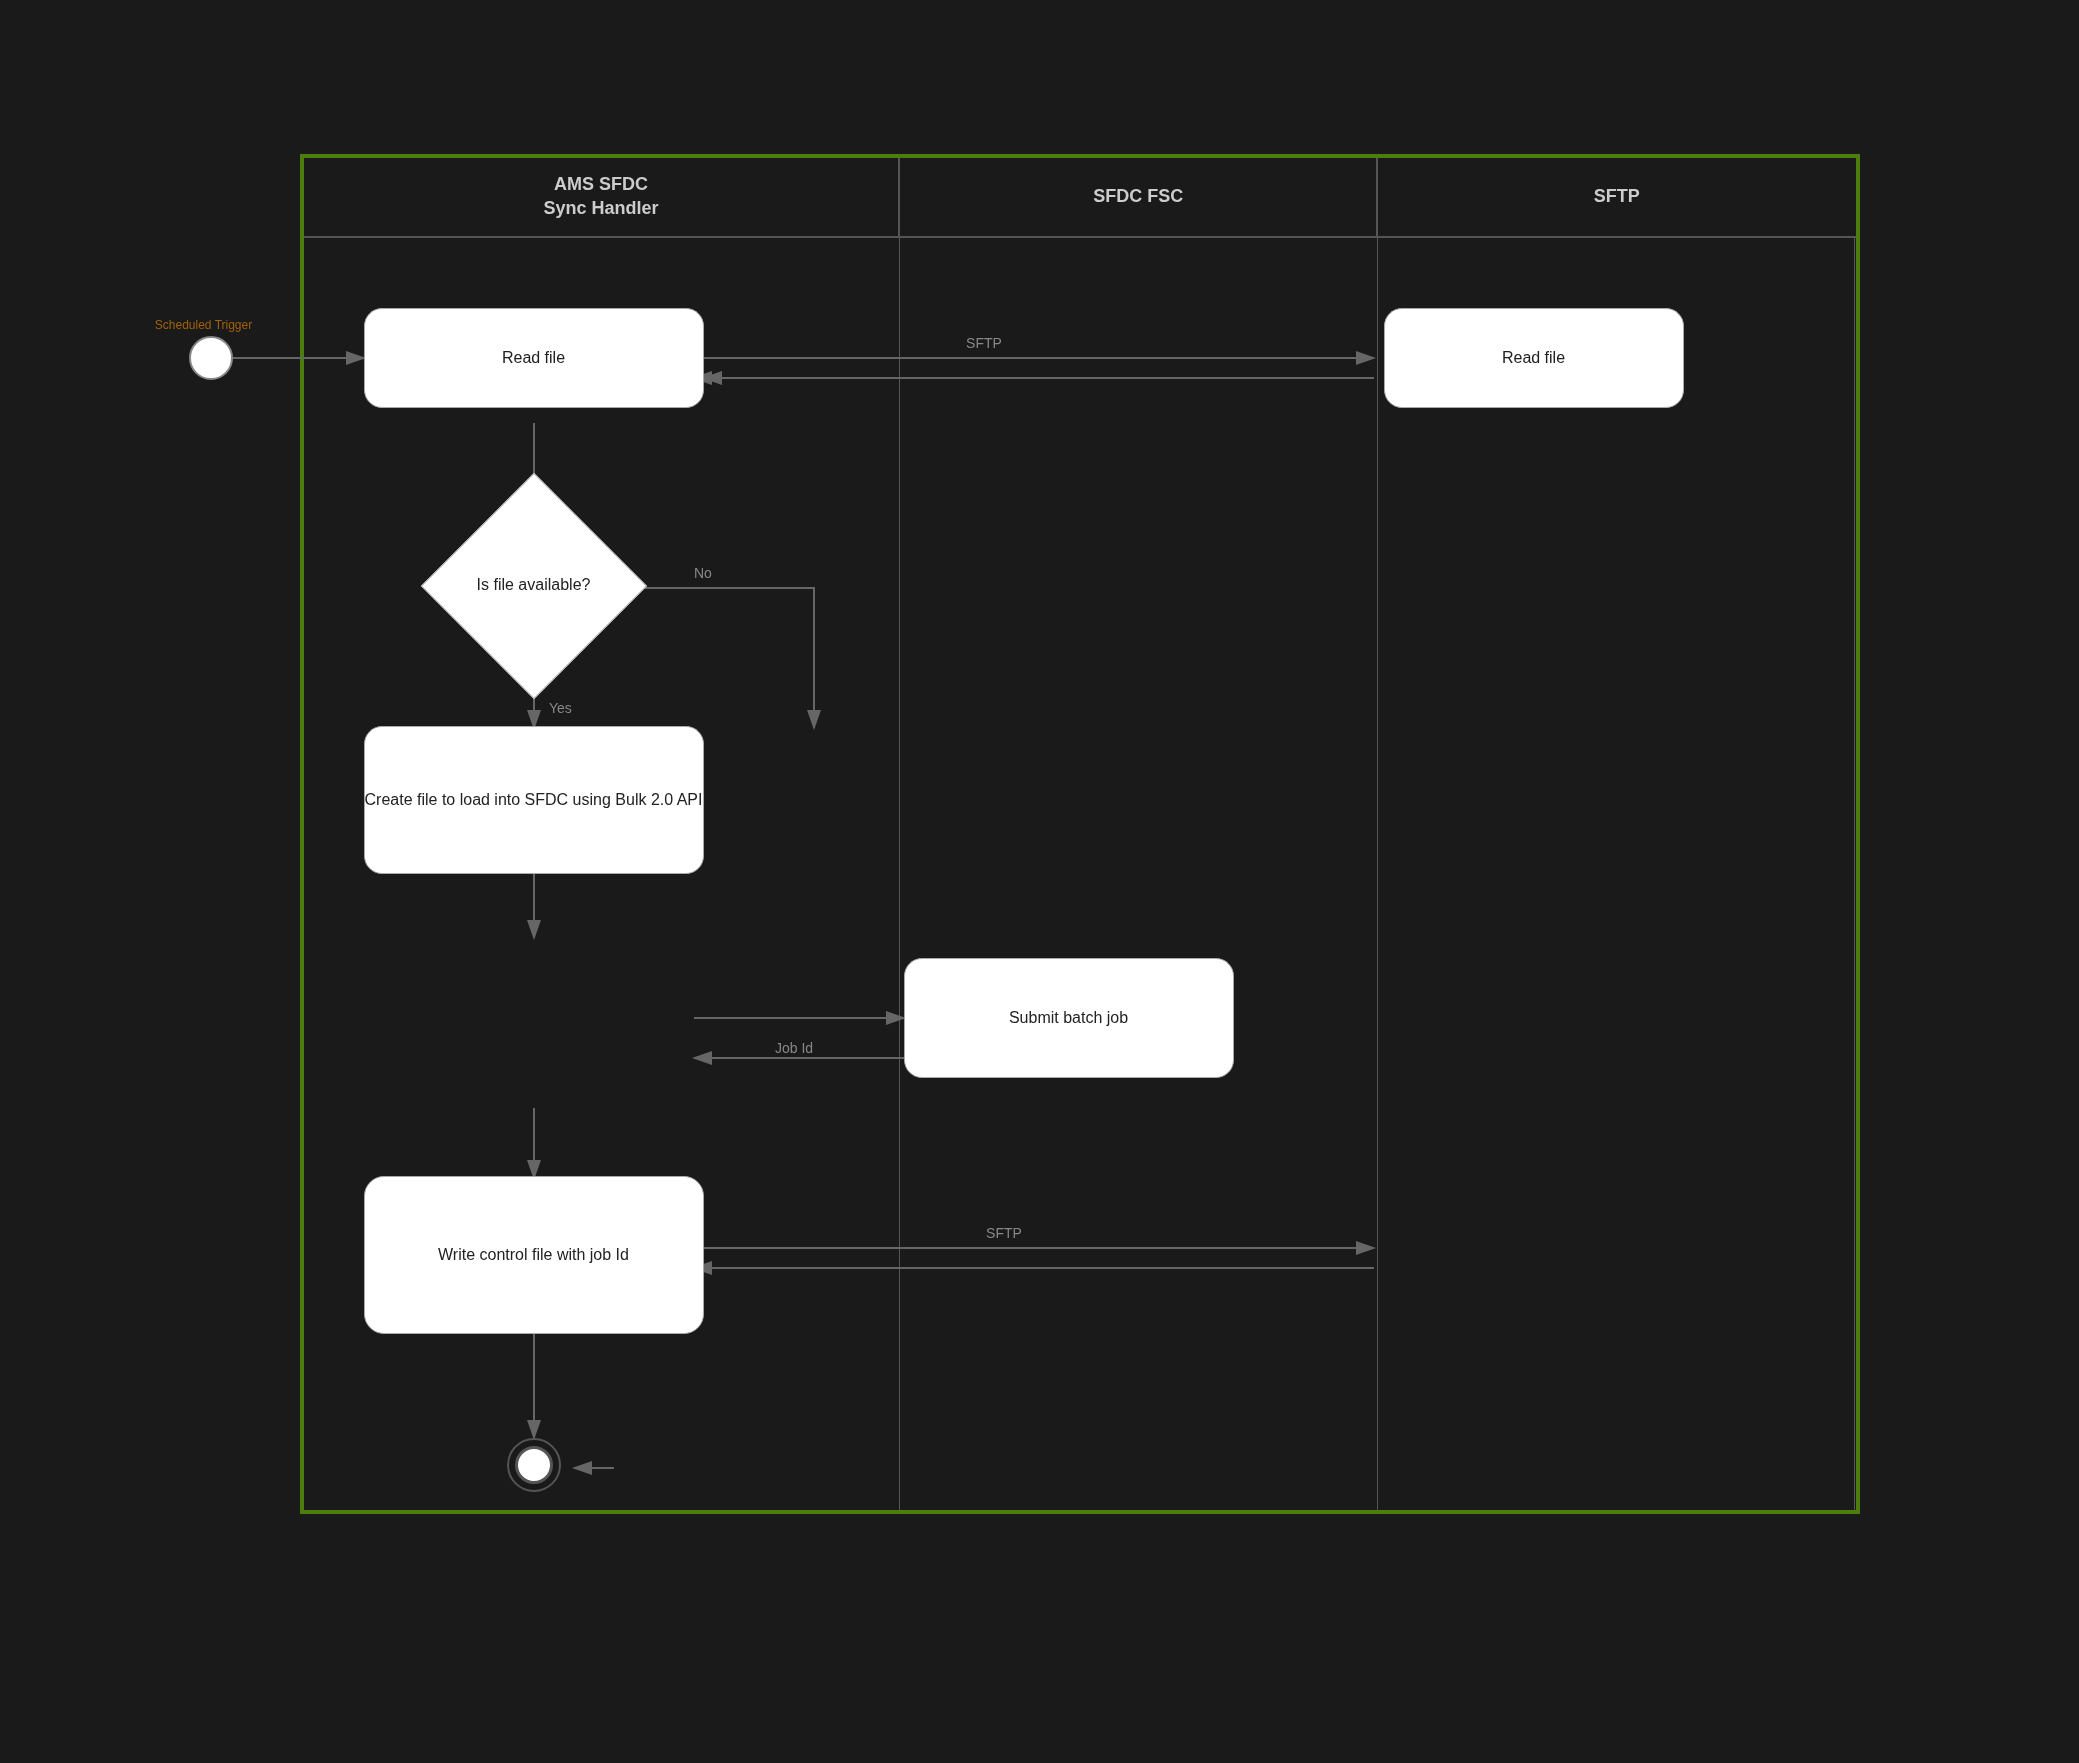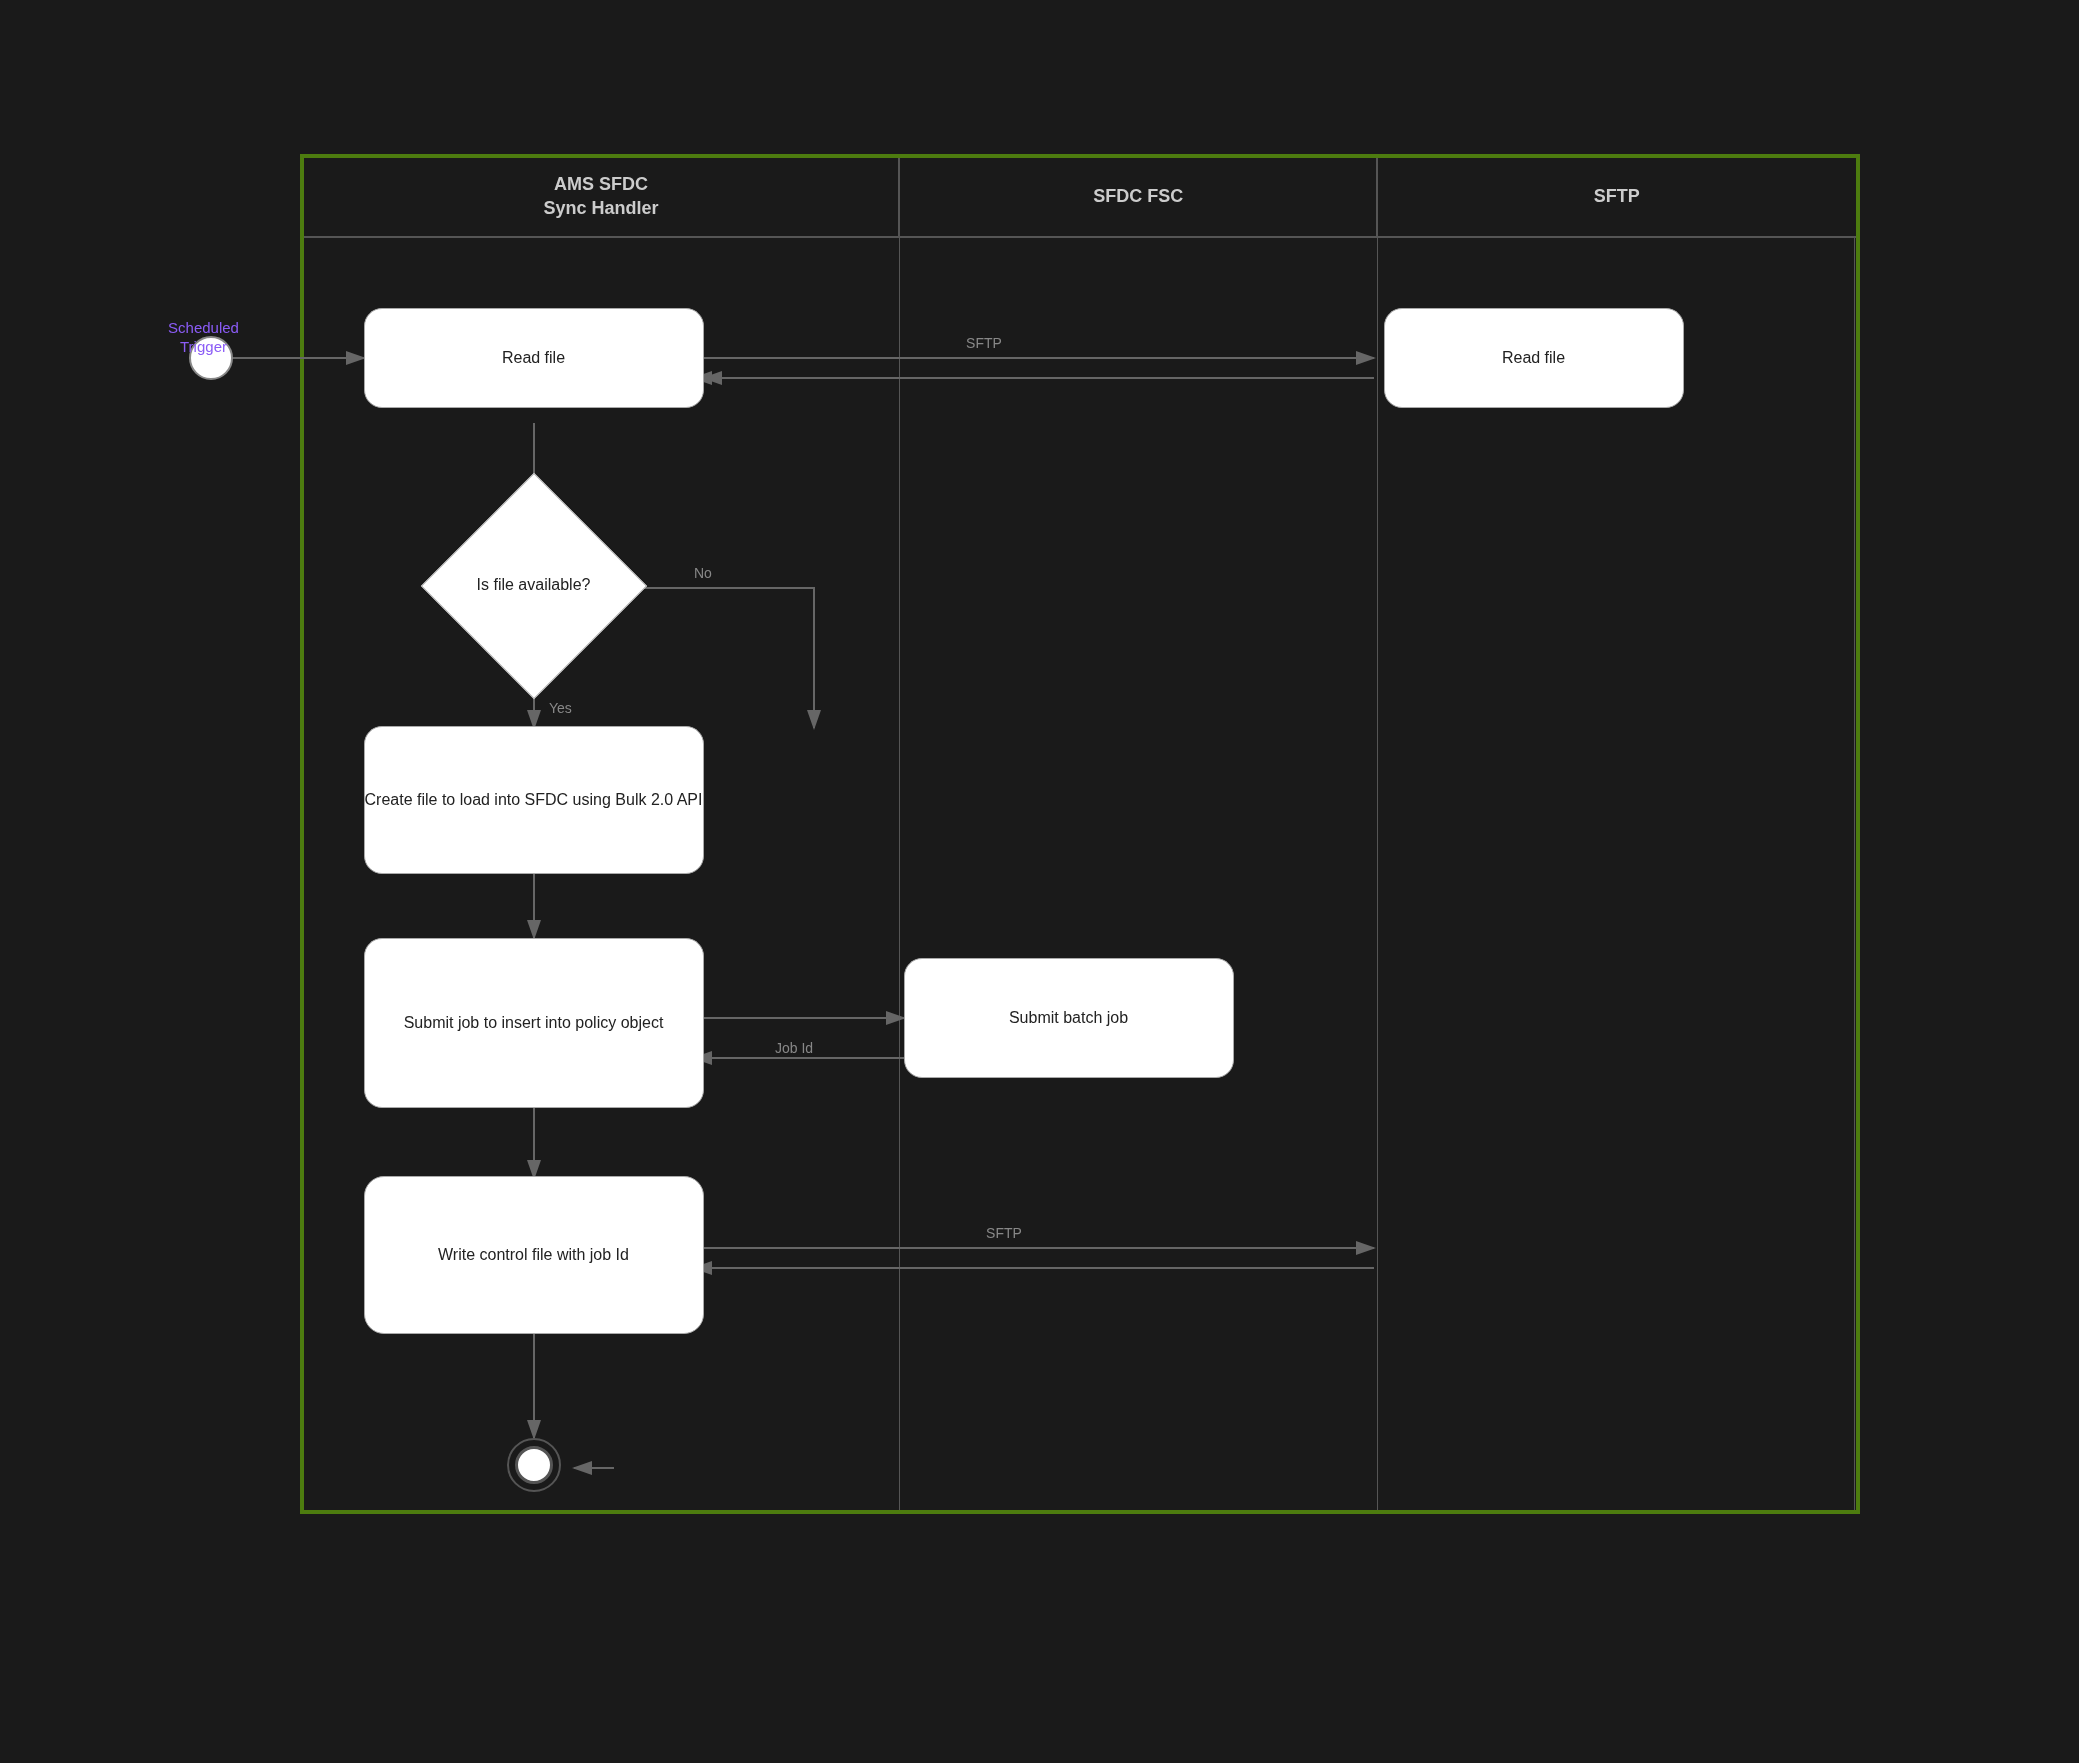"Scheduled Trigger" .trigger-label { color: #8b5cf6 -> #a16207; font-size: 15px -> 12px }
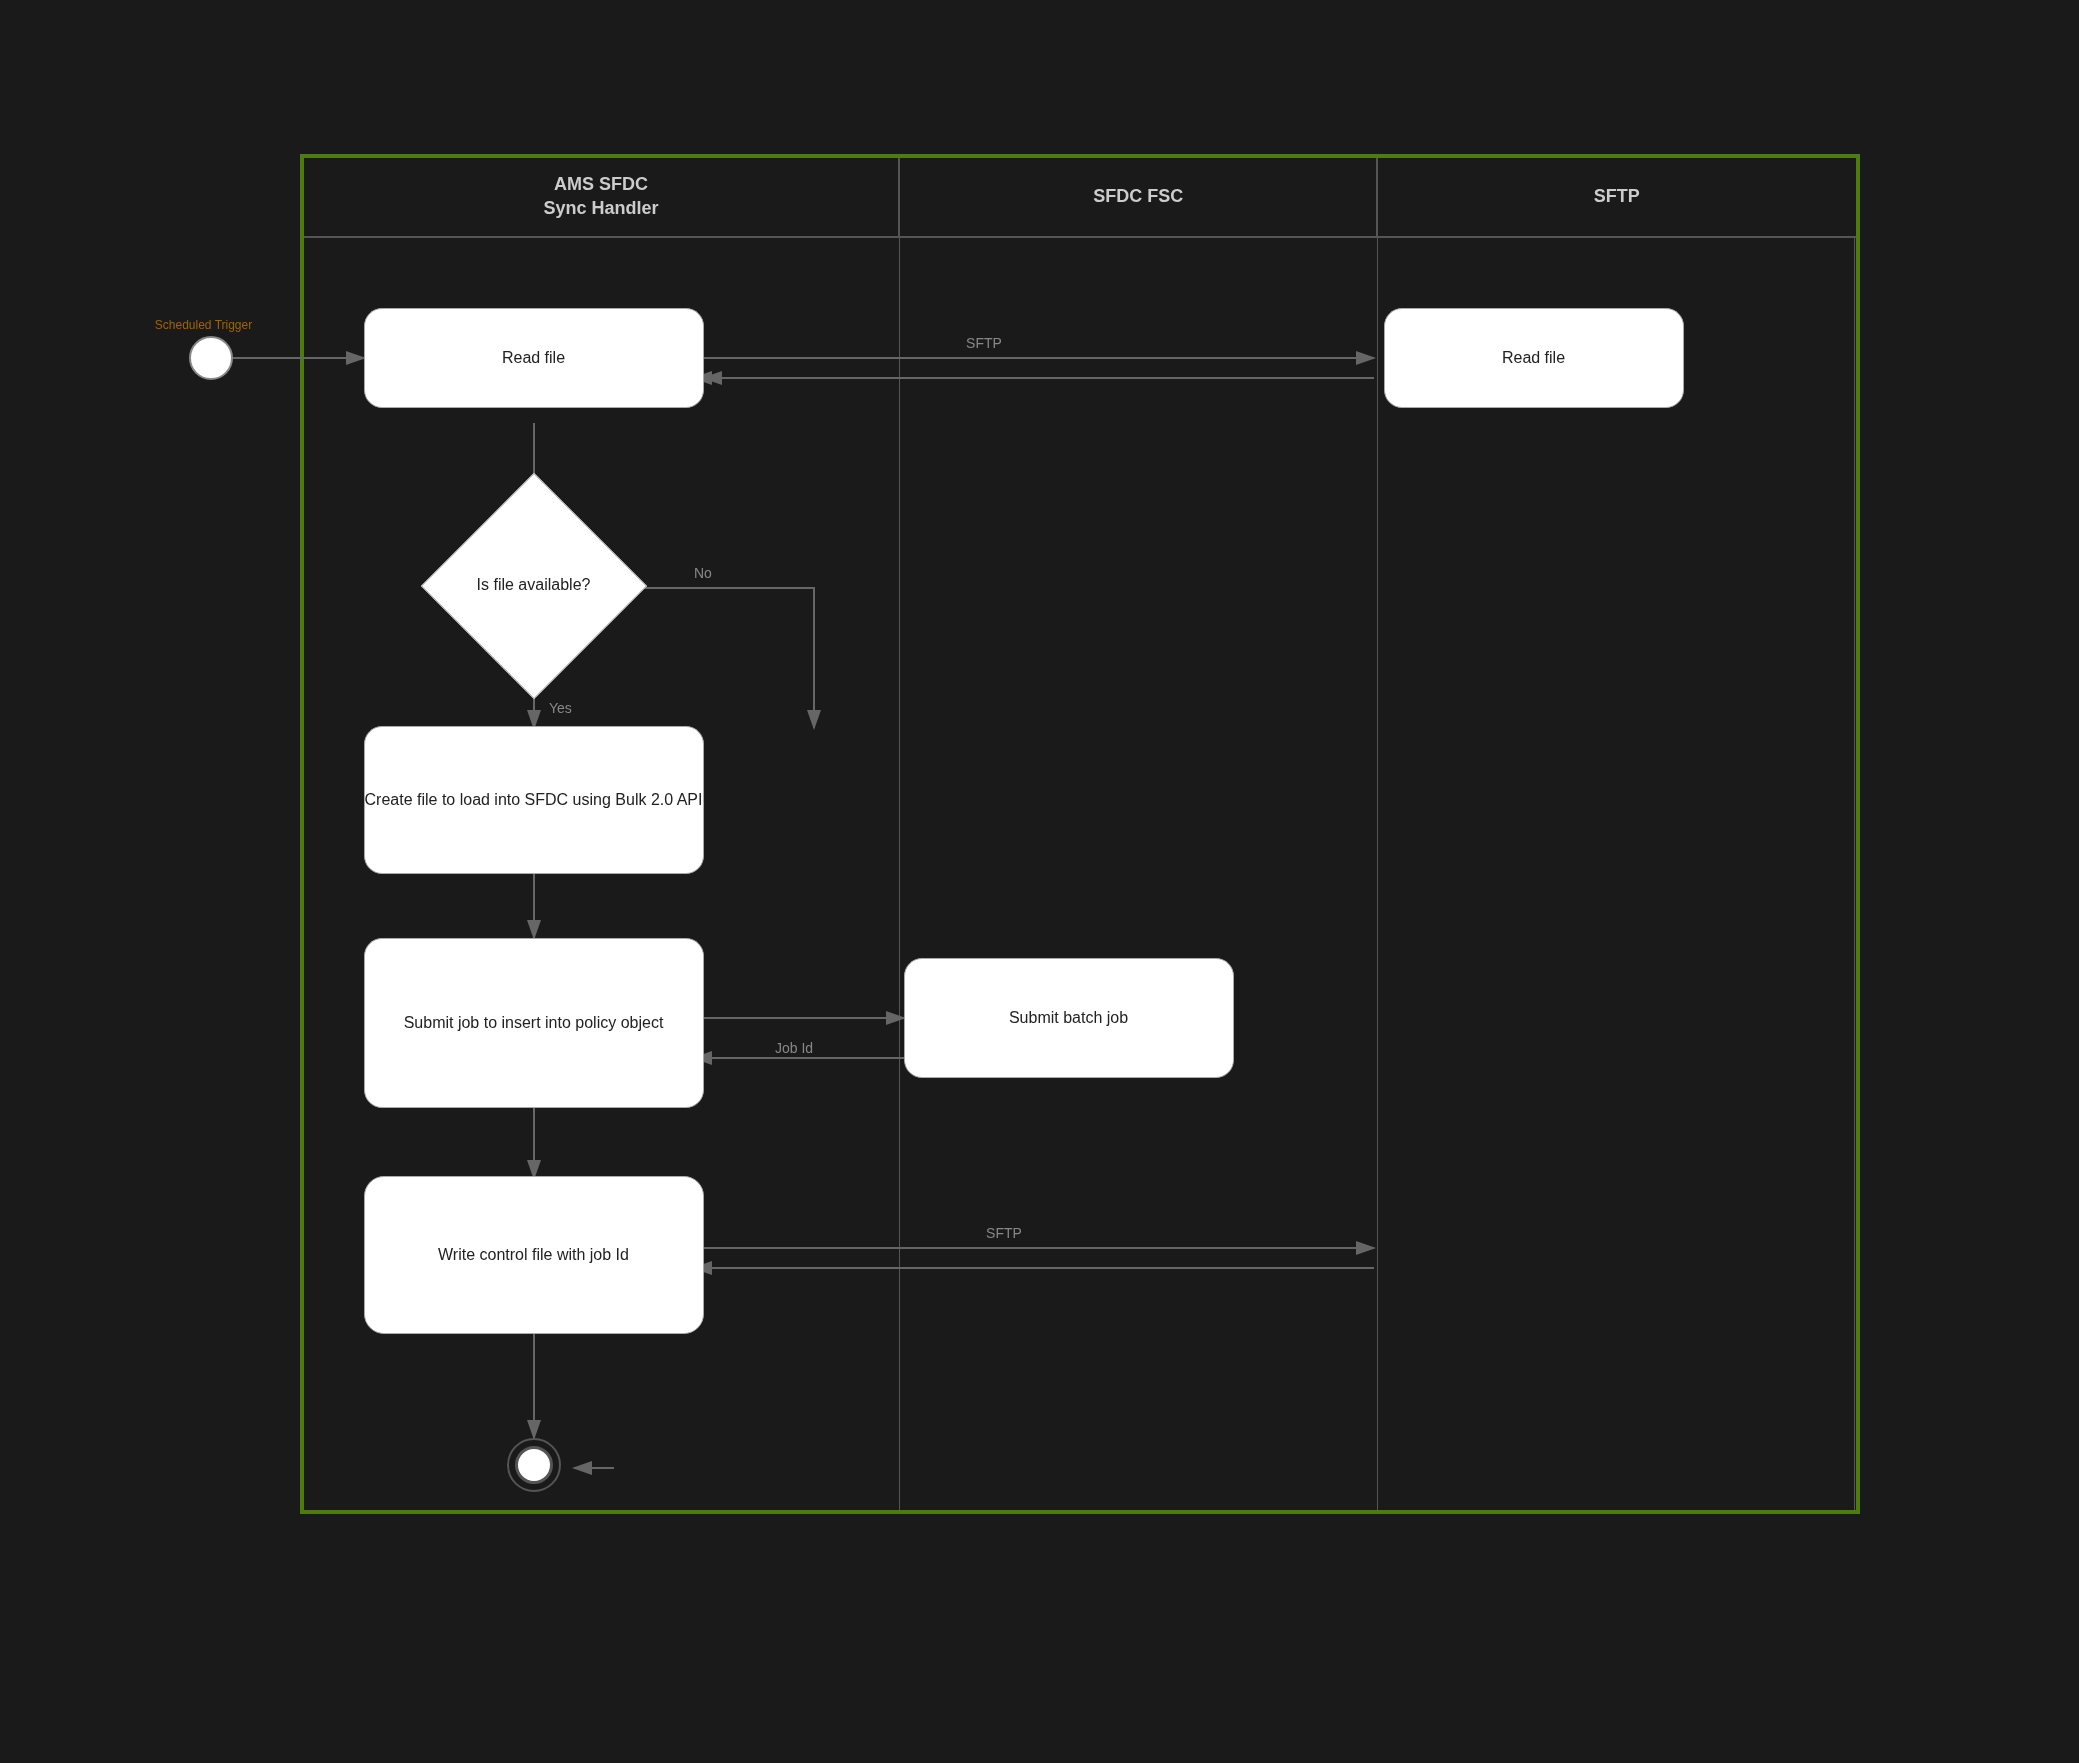"Submit job to insert into" div.shape { html: <div> <span>Submit job to insert into policy object</span> </div> -> none }
